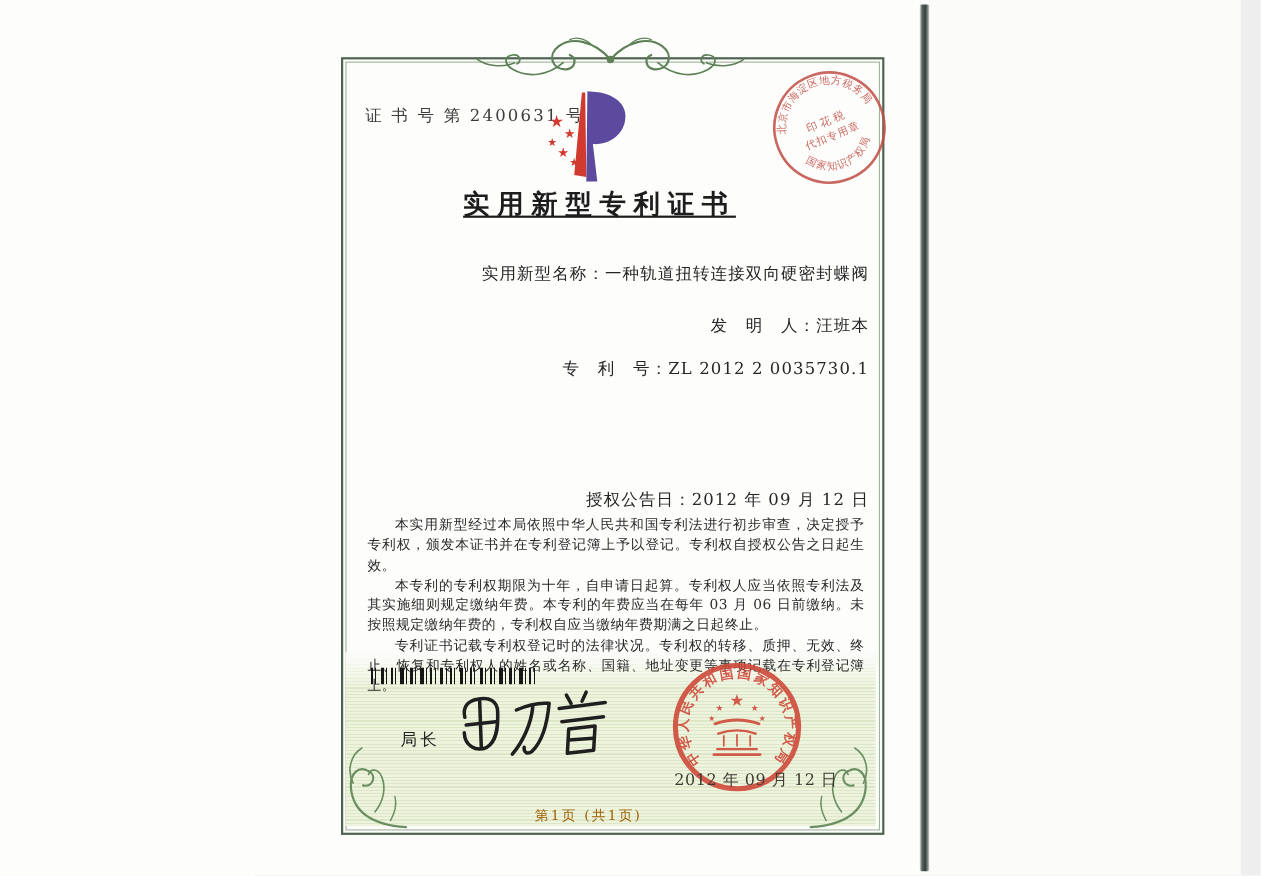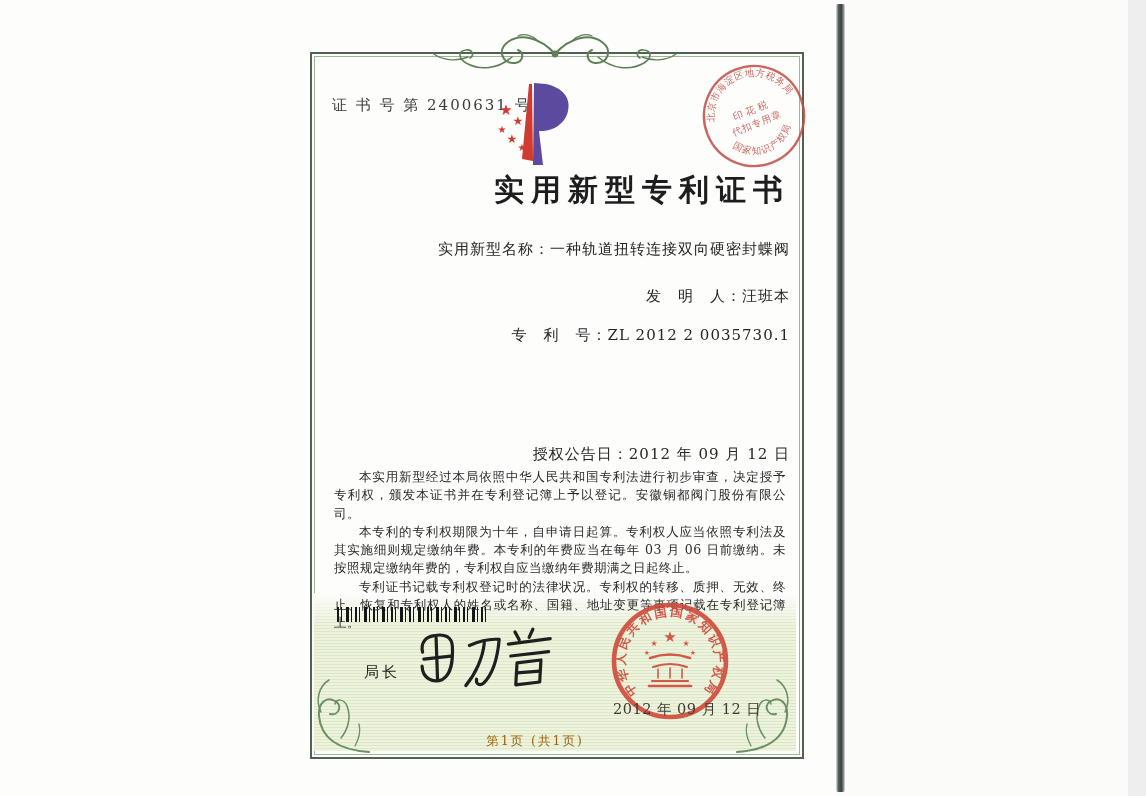"实用新型专利证书" .title { font-size: 30px -> 24px; text-align: right -> center; text-decoration: none -> underline }
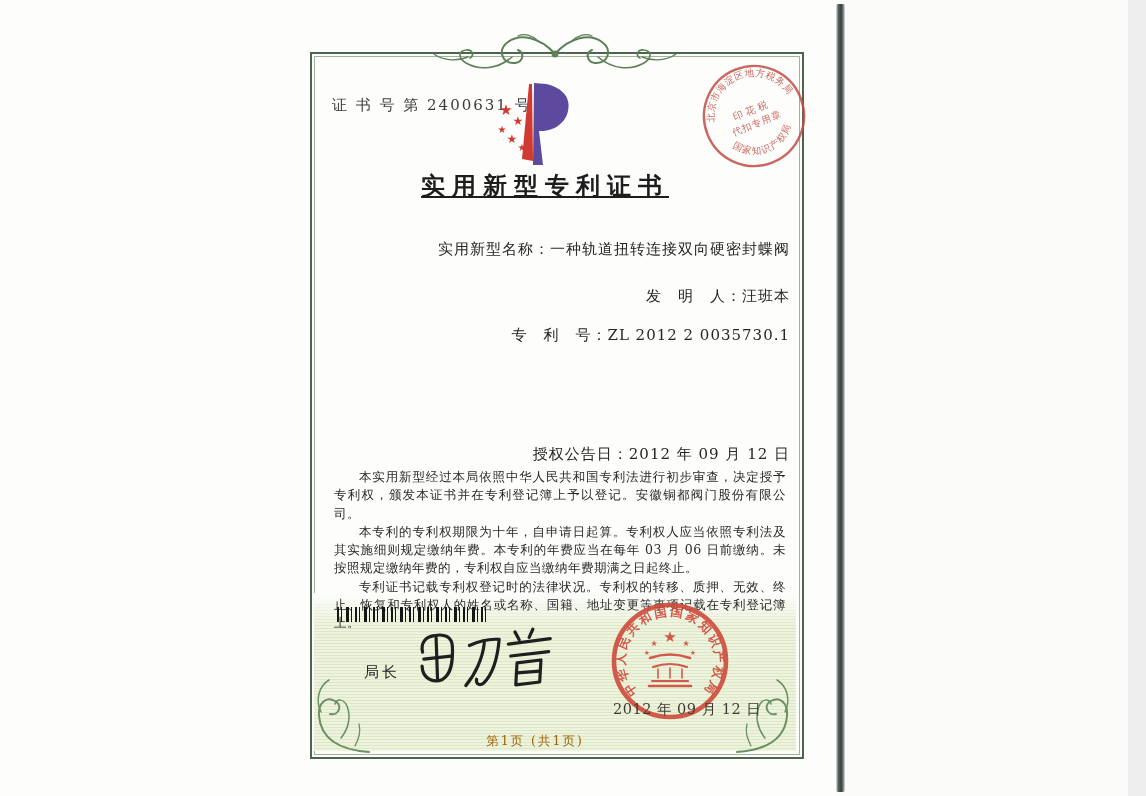"本实用新型经过本局依照中华人民共和国专利法进行初步审查，决定授予专利权，颁发本证" p { text: 安徽铜都阀门股份有限公司 -> 专利权自授权公告之日起生效 }
